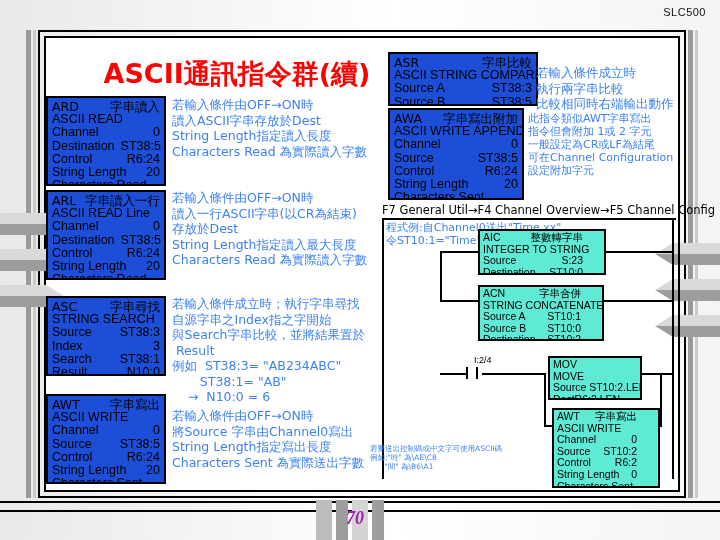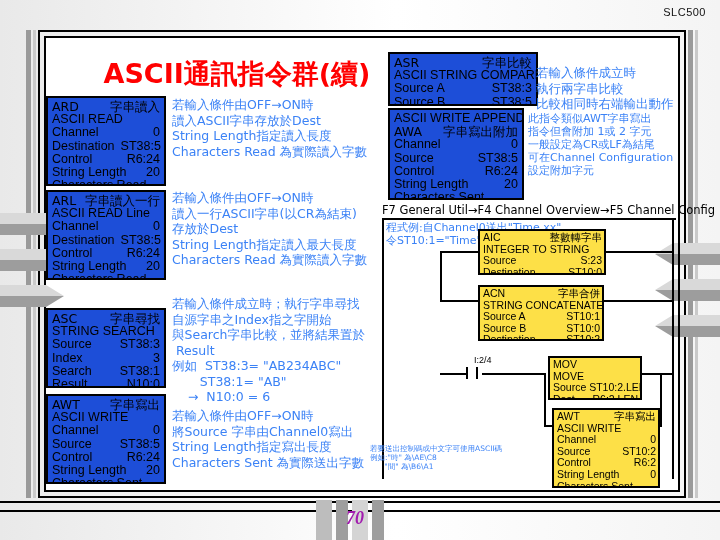"ASCII WRITE APPEND" div.row { order: before "AWA" -> after "AWA" }
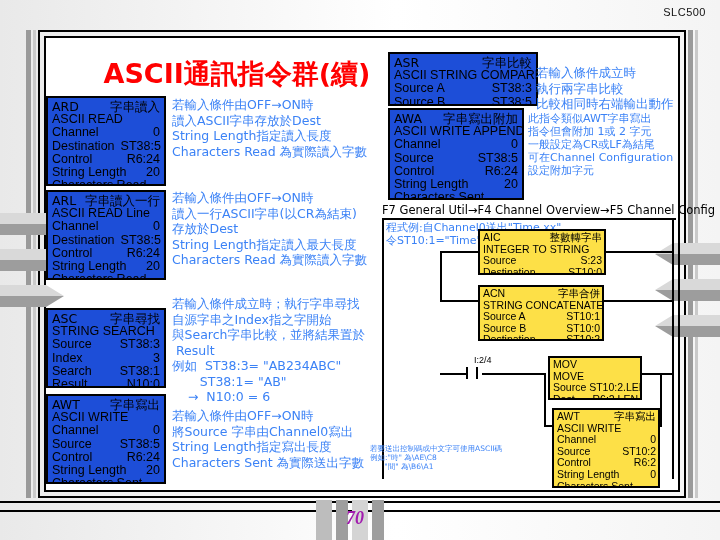"AIC" .lbox { background: #fde047 -> #5eead4; padding: 1px 2px 0 3px -> 1px 21px 0 3px }
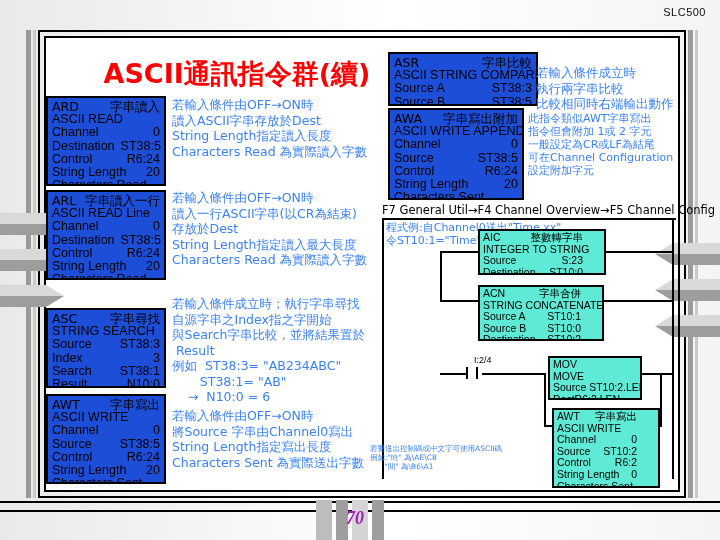"ASC" div.ibox { margin-top: 12px -> none }
